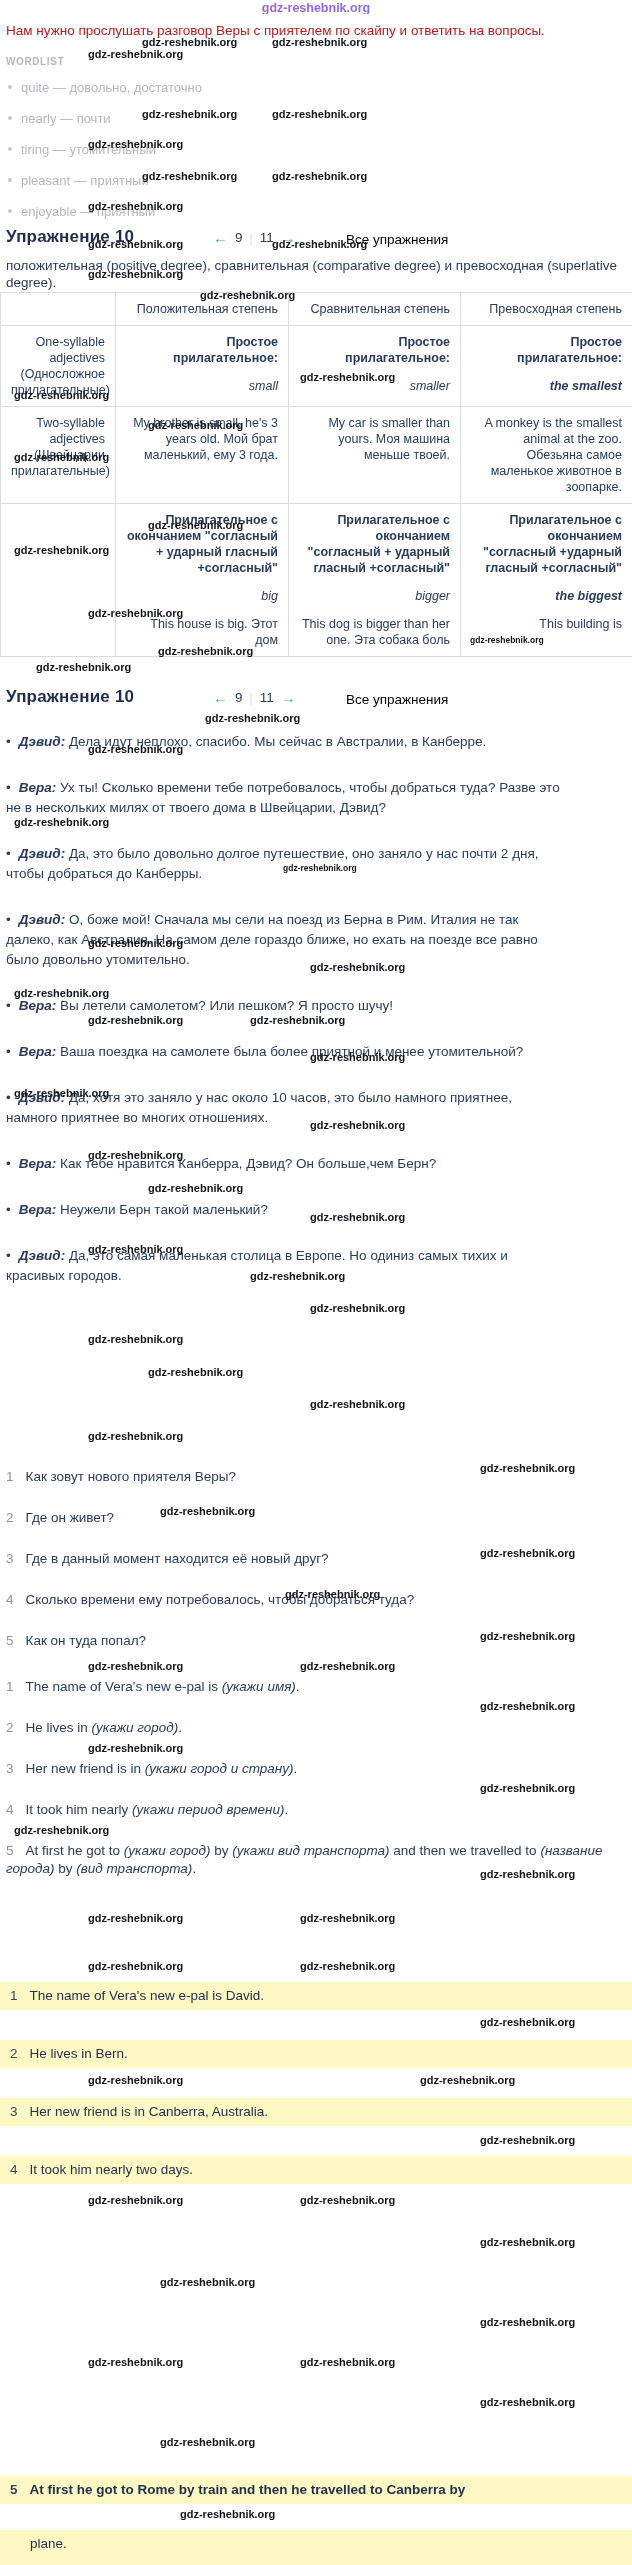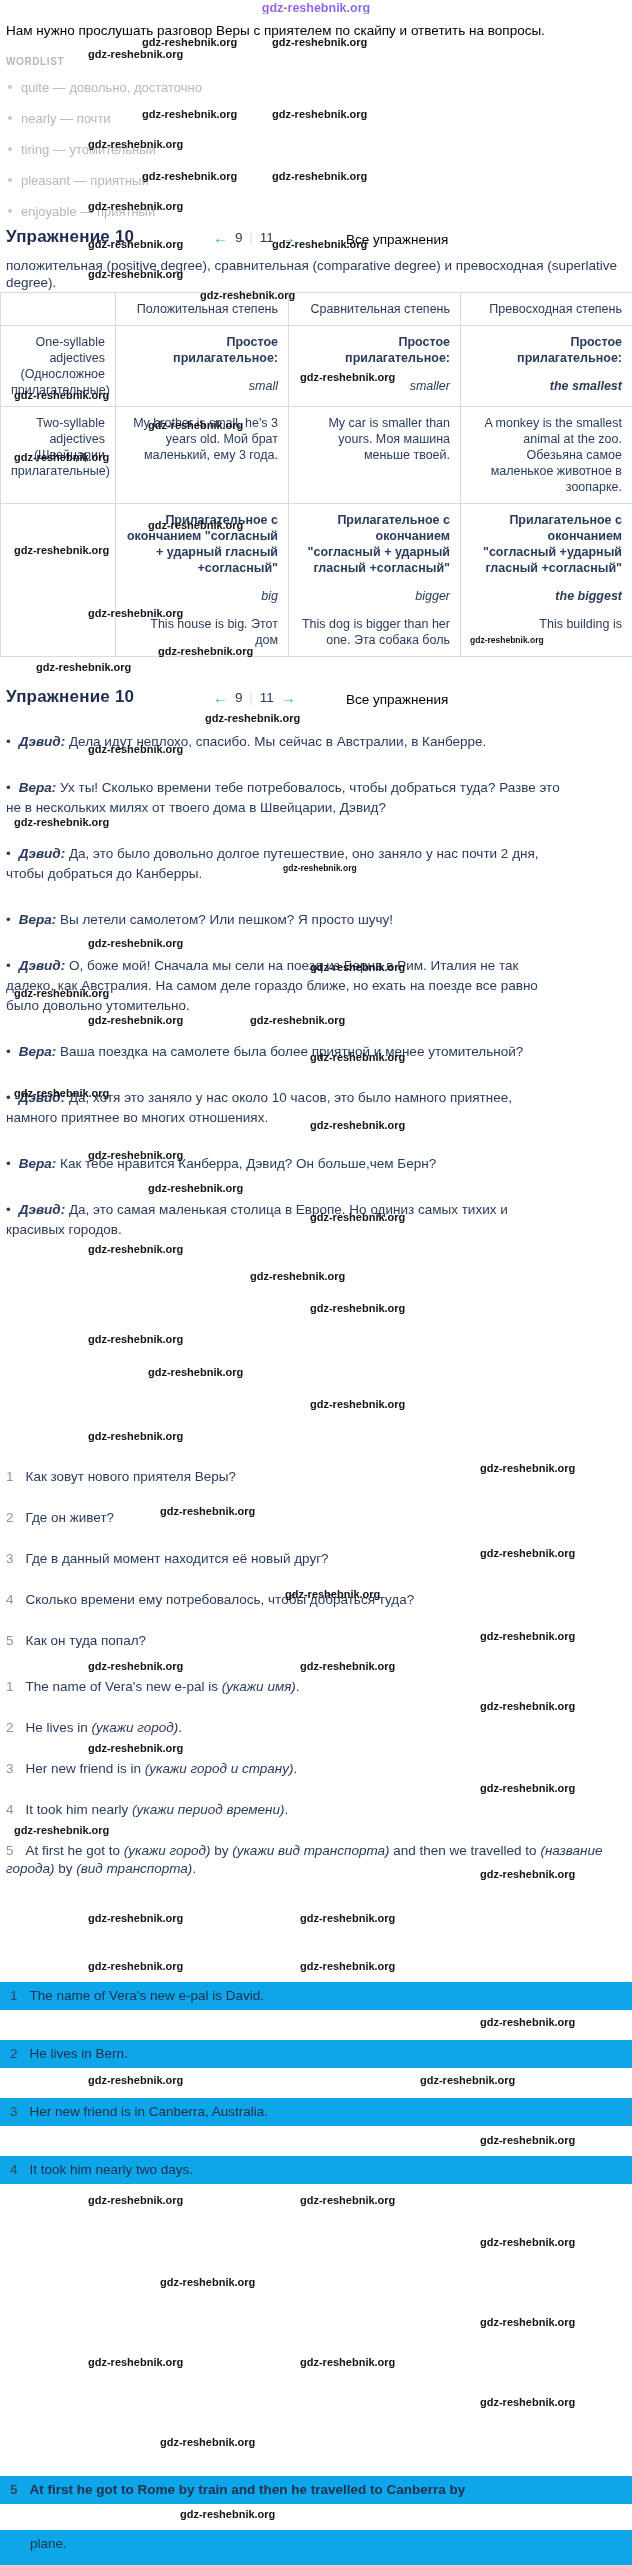"Нам нужно прослушать разговор Веры" .intro { color: #000000 -> #b91c1c }
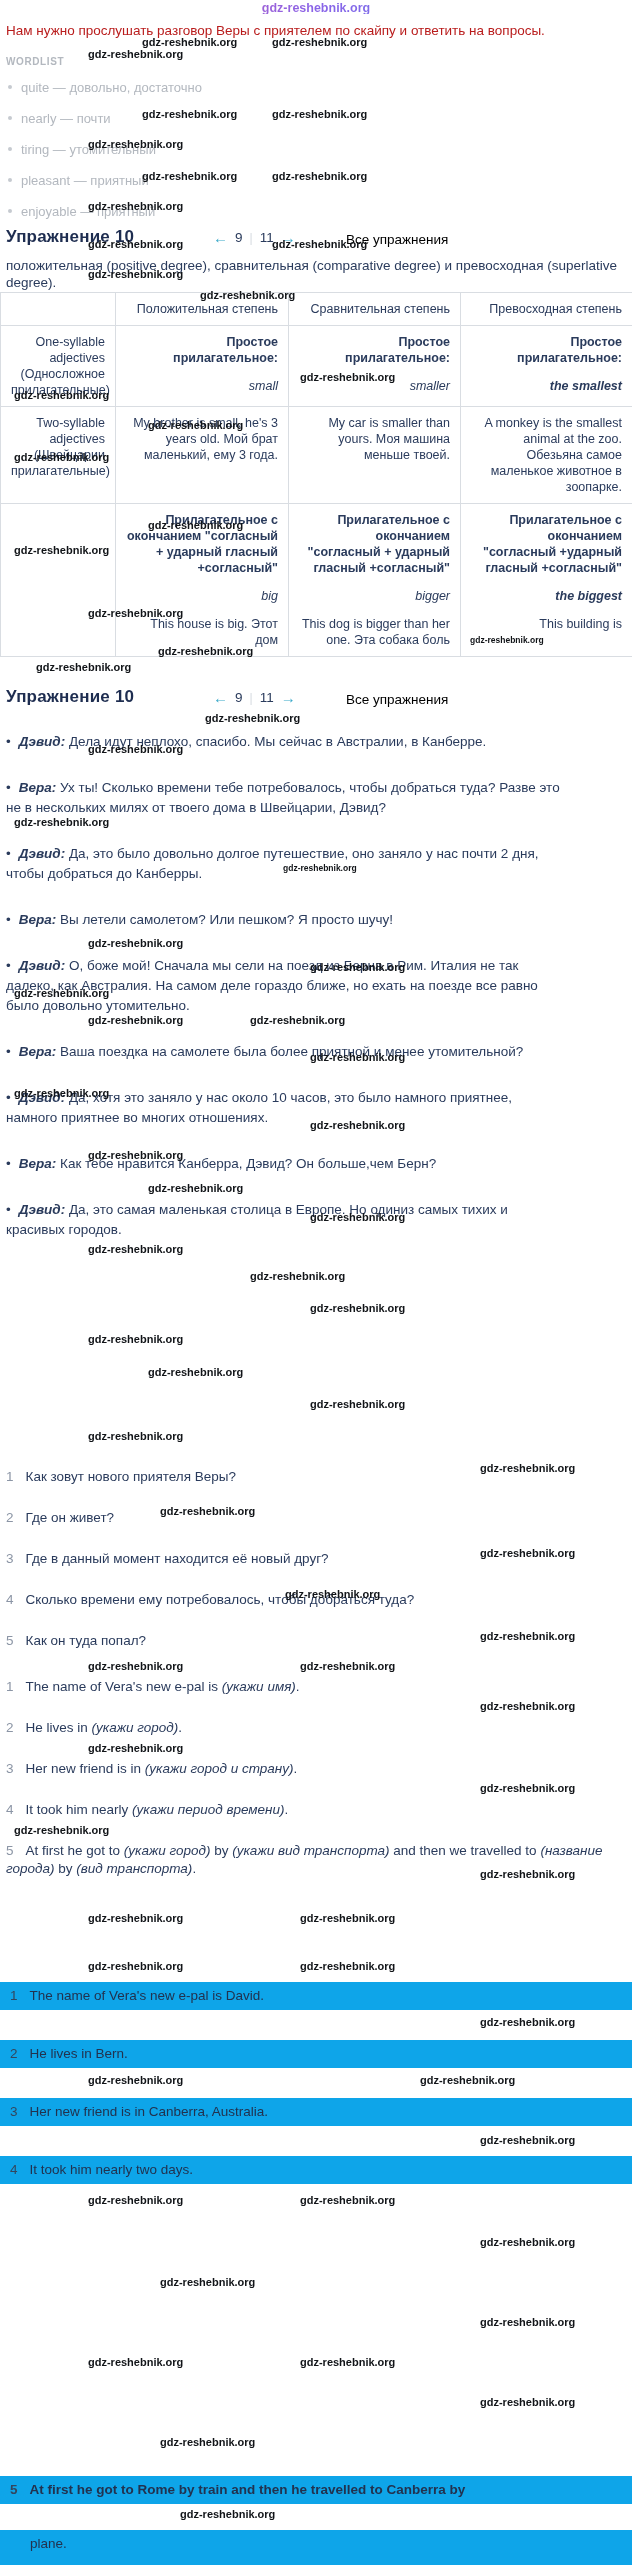"• Вера: Вы летели самолетом?" p.dlg { order: before "• Дэвид: О, боже мой!" -> after "• Дэвид: О, боже мой!" }
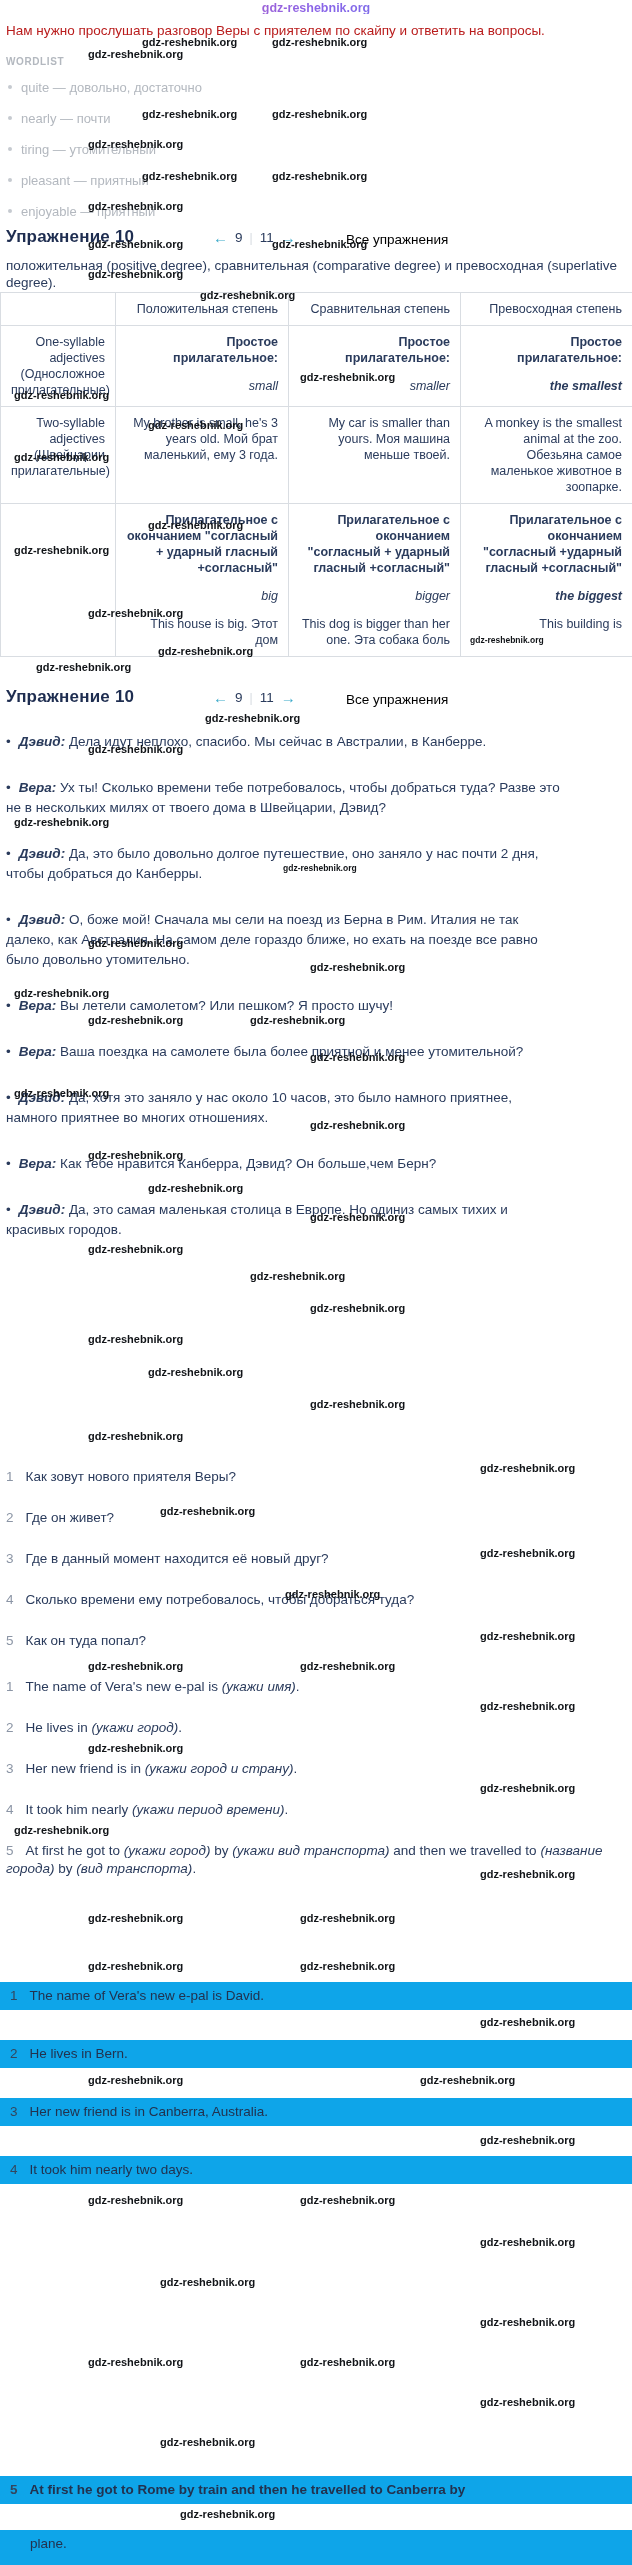"• Вера: Неужели Берн такой" p.dlg { html: none -> <p><span>•</span><span>Вера:</span> <span>Неужели Берн такой маленький?</span></p> }
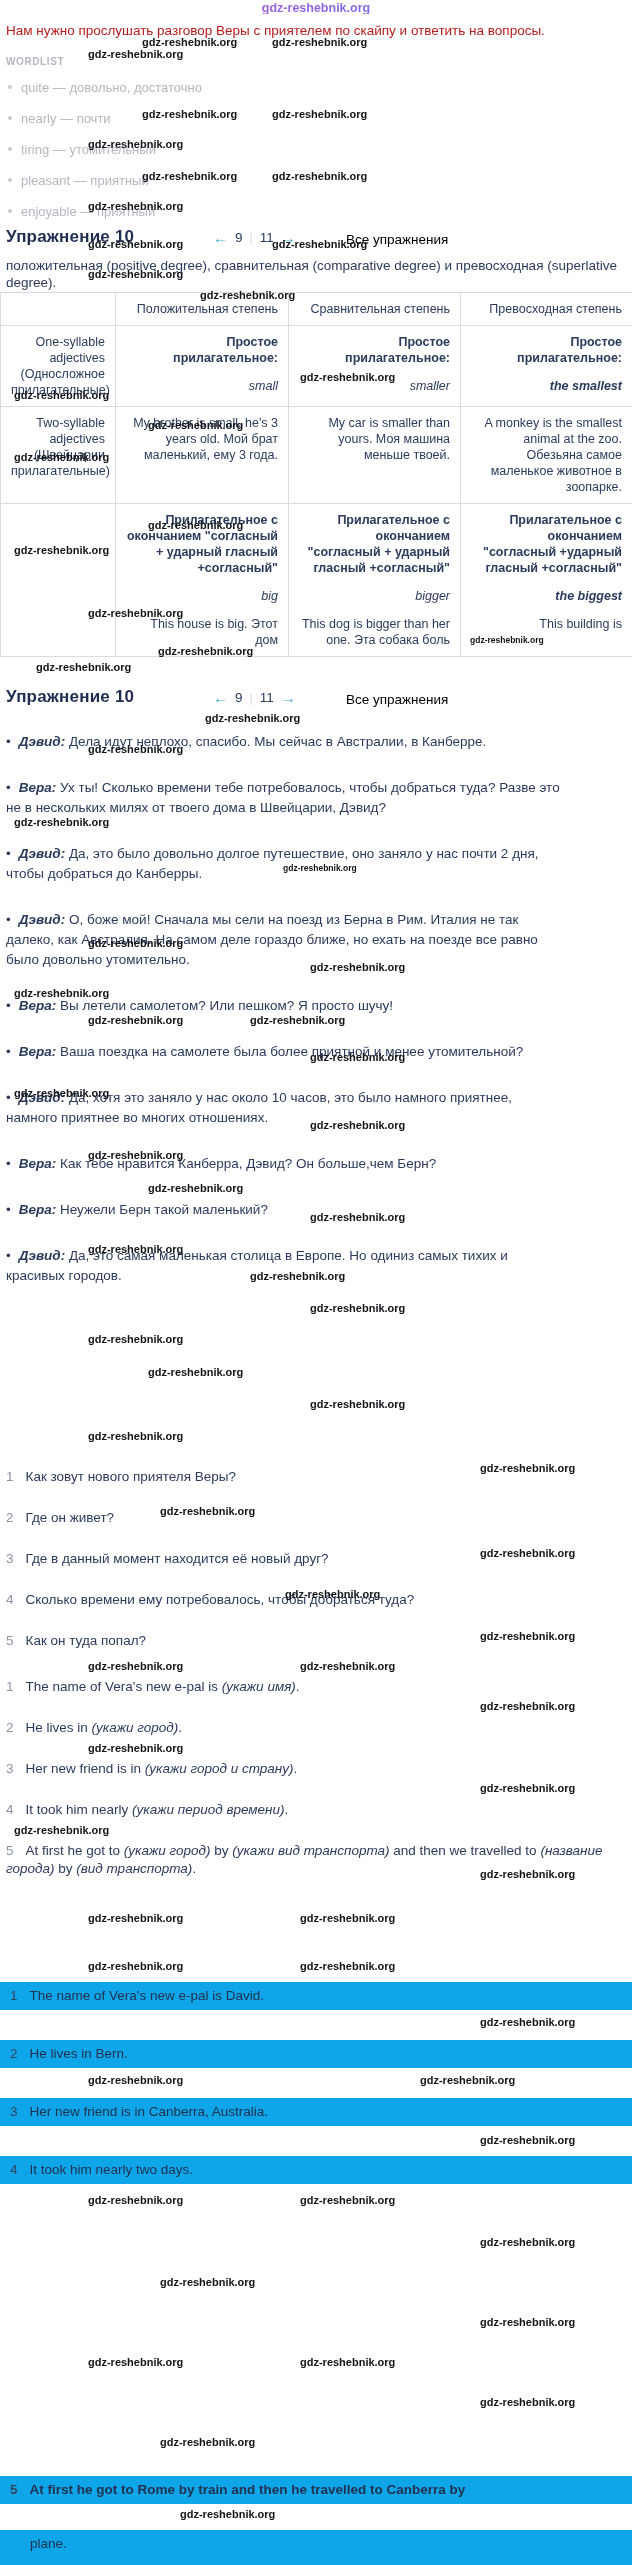"1 The name of Vera's new e-pal is David." .band { background: #0ea5e9 -> #fef9c3 }
